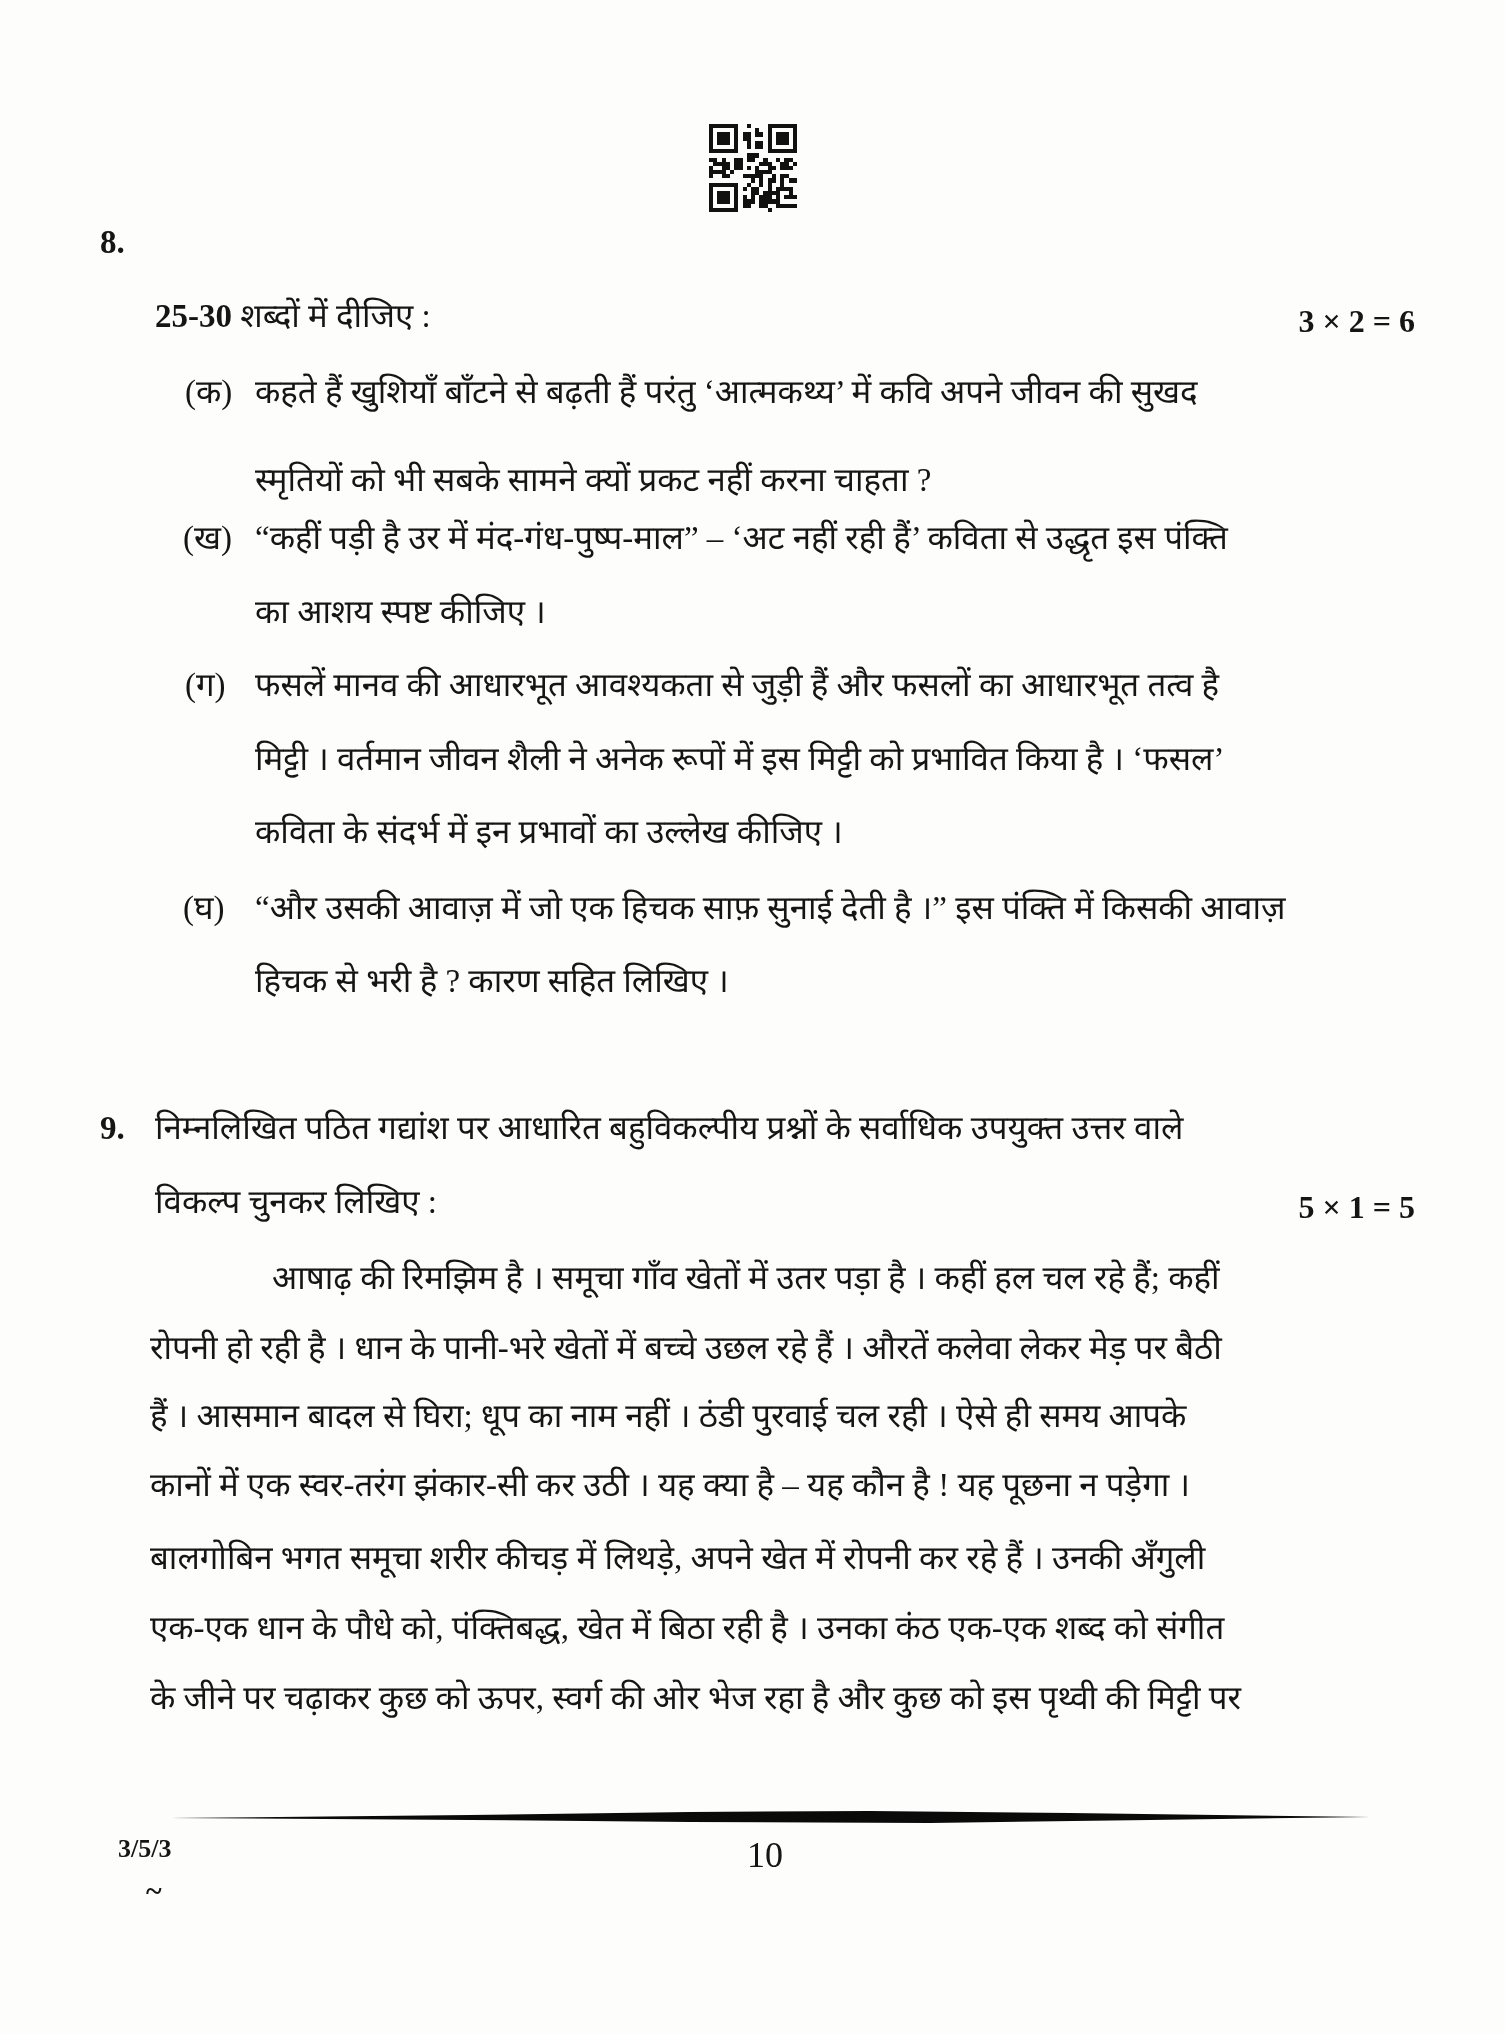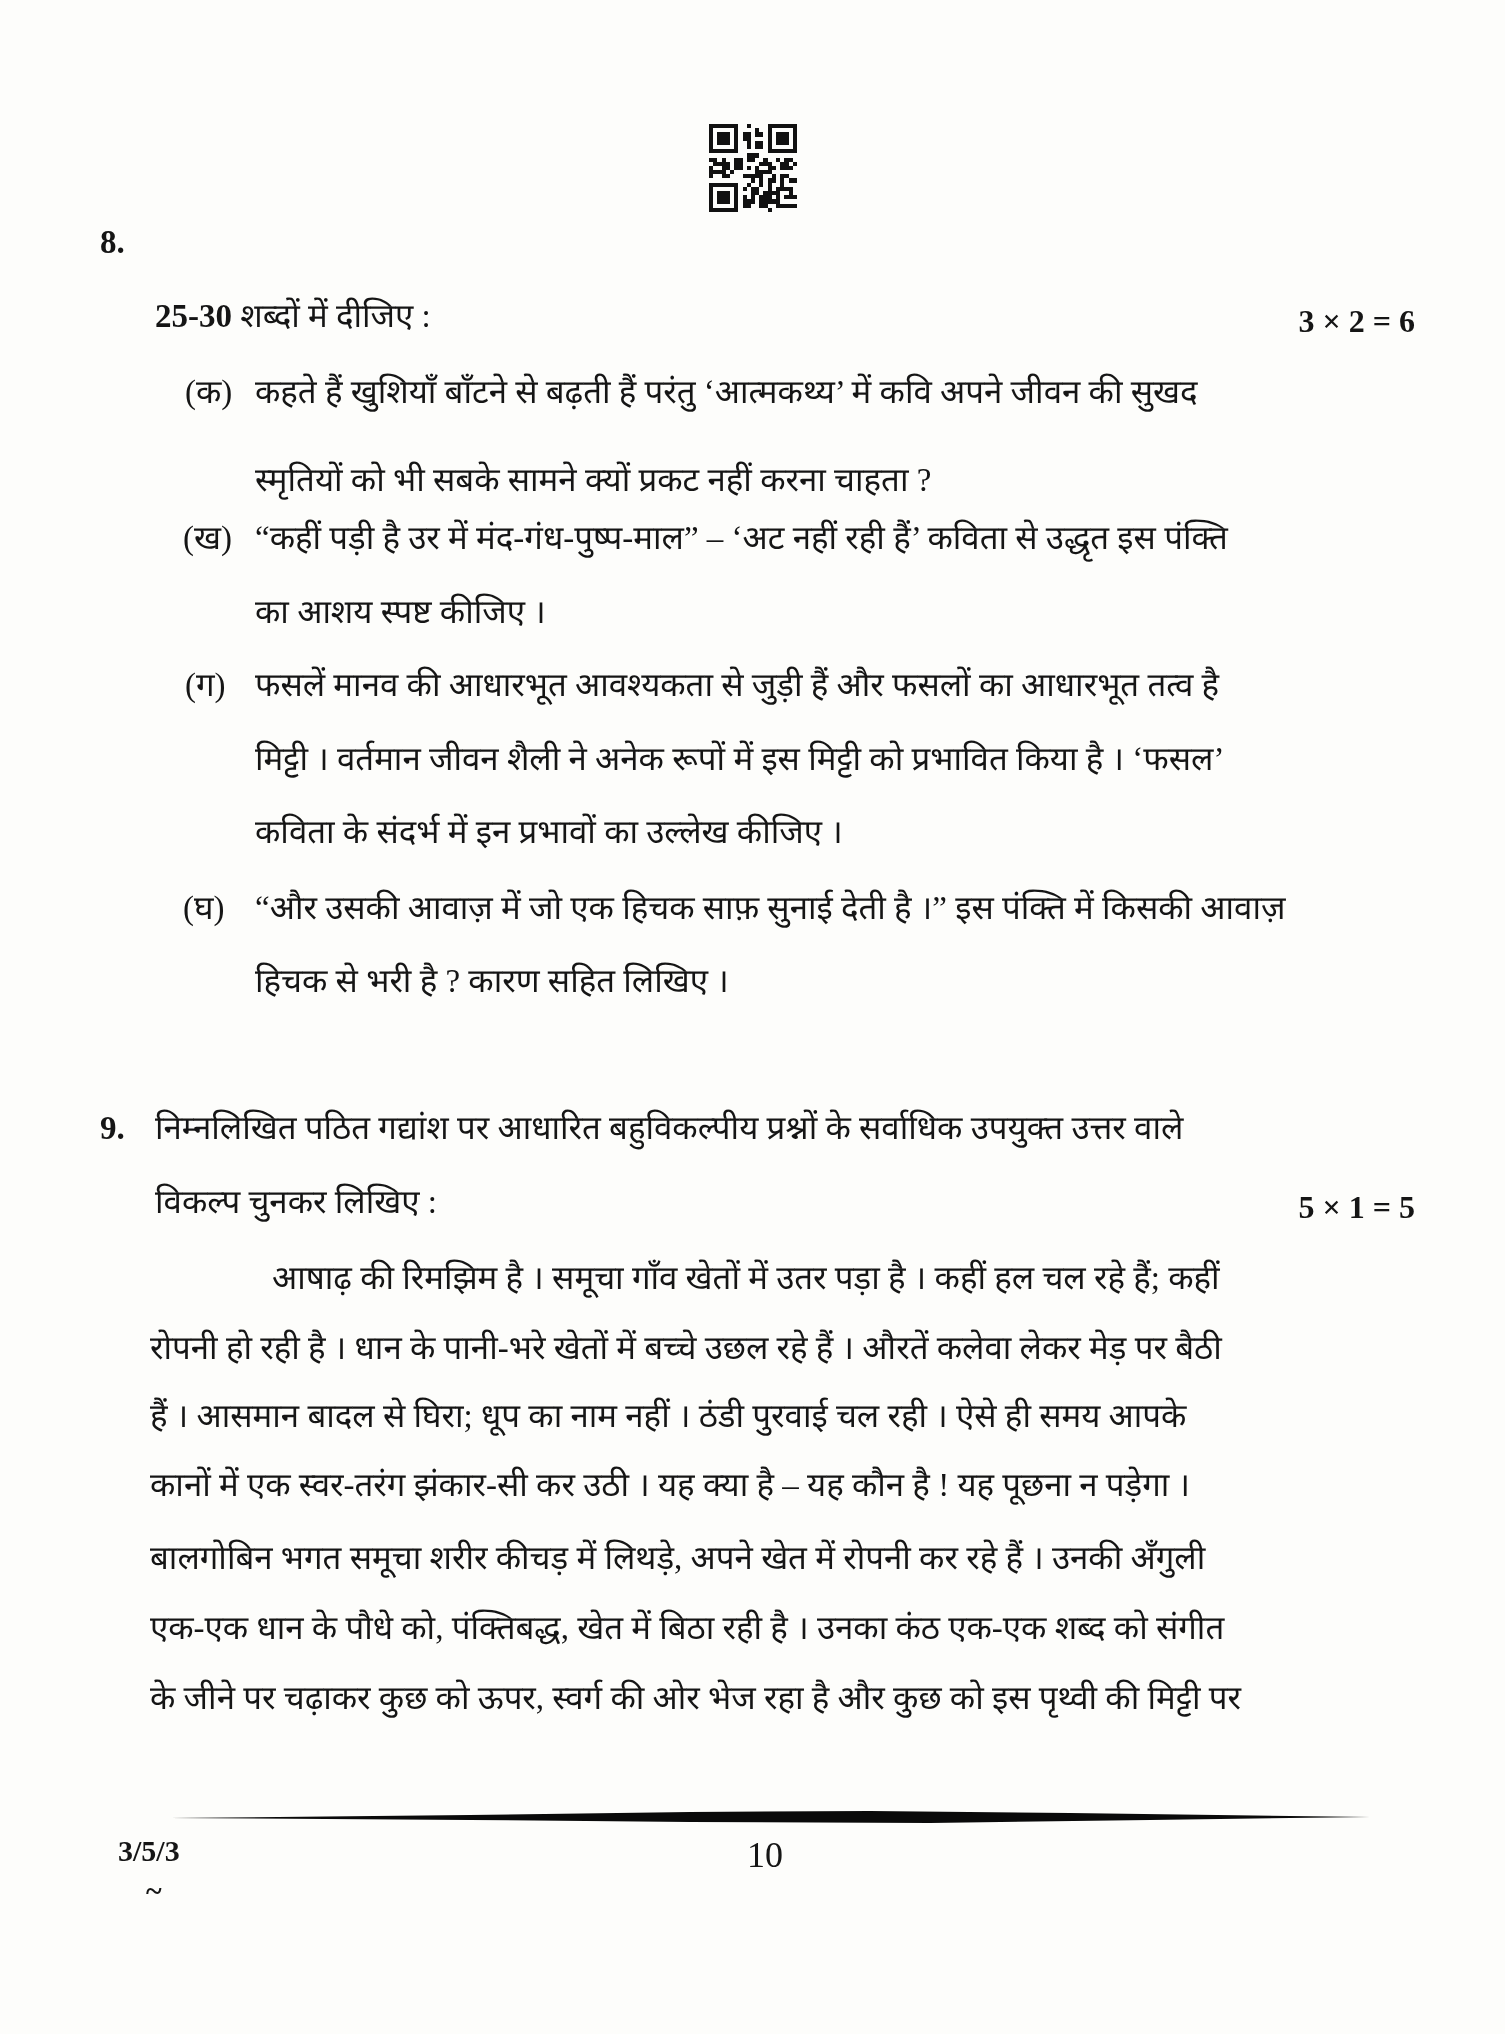"3/5/3" .footer-code { font-size: 30px -> 26px }
